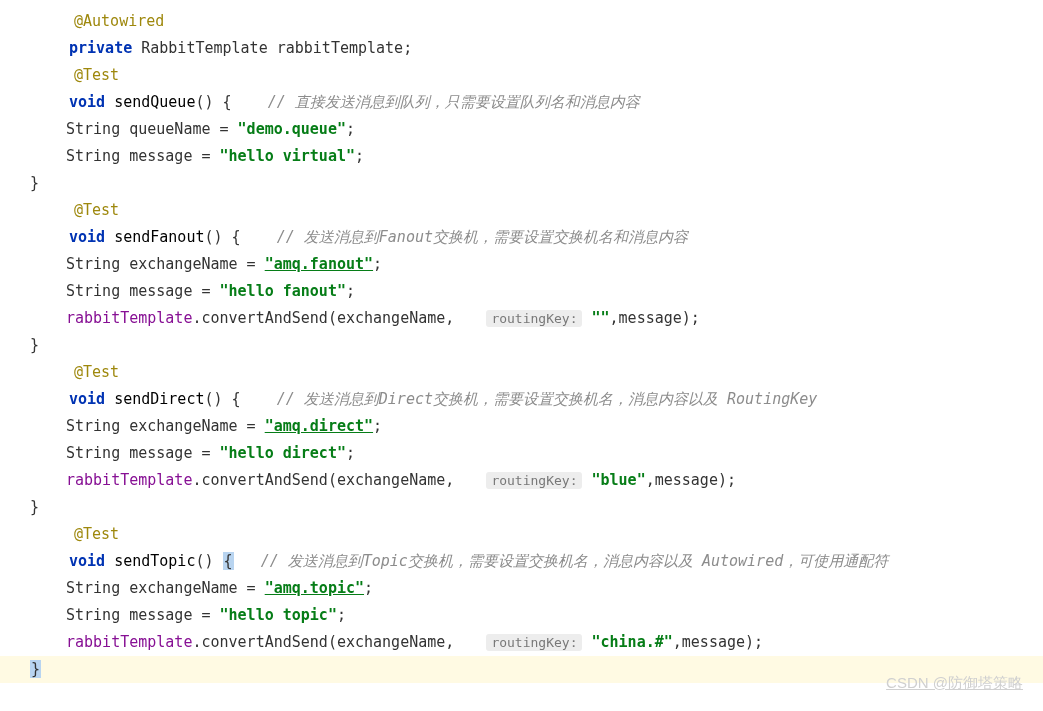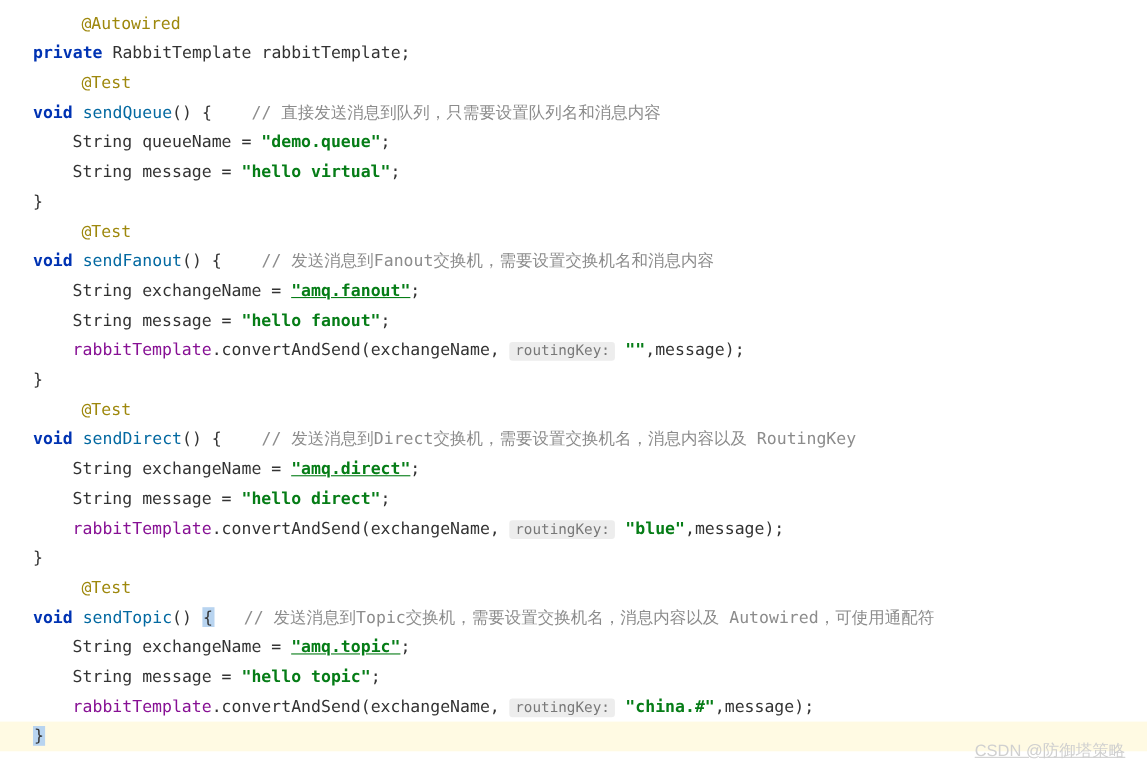"private" .keyword { margin-left: none -> 39px }
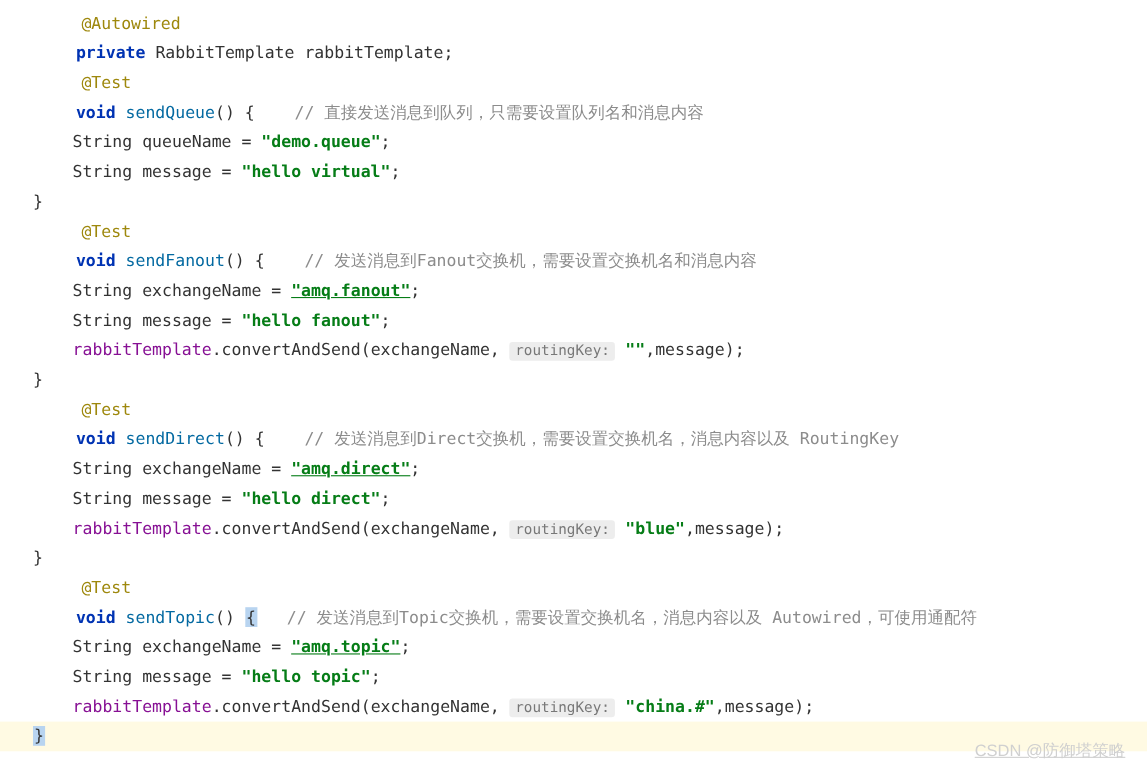"sendQueue" .method-name { color: #0369a1 -> #000000 }
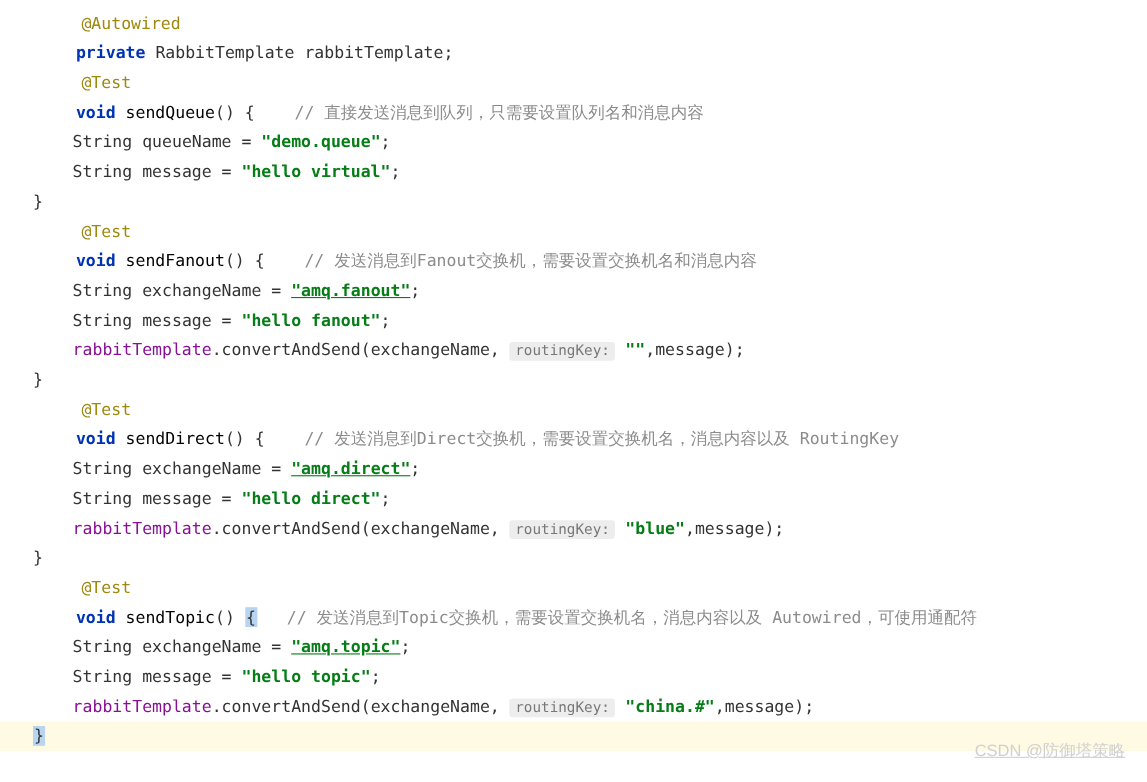"// 直接发送消息到队列，只需要设置队列名和消息内容" .comment { font-style: none -> italic }
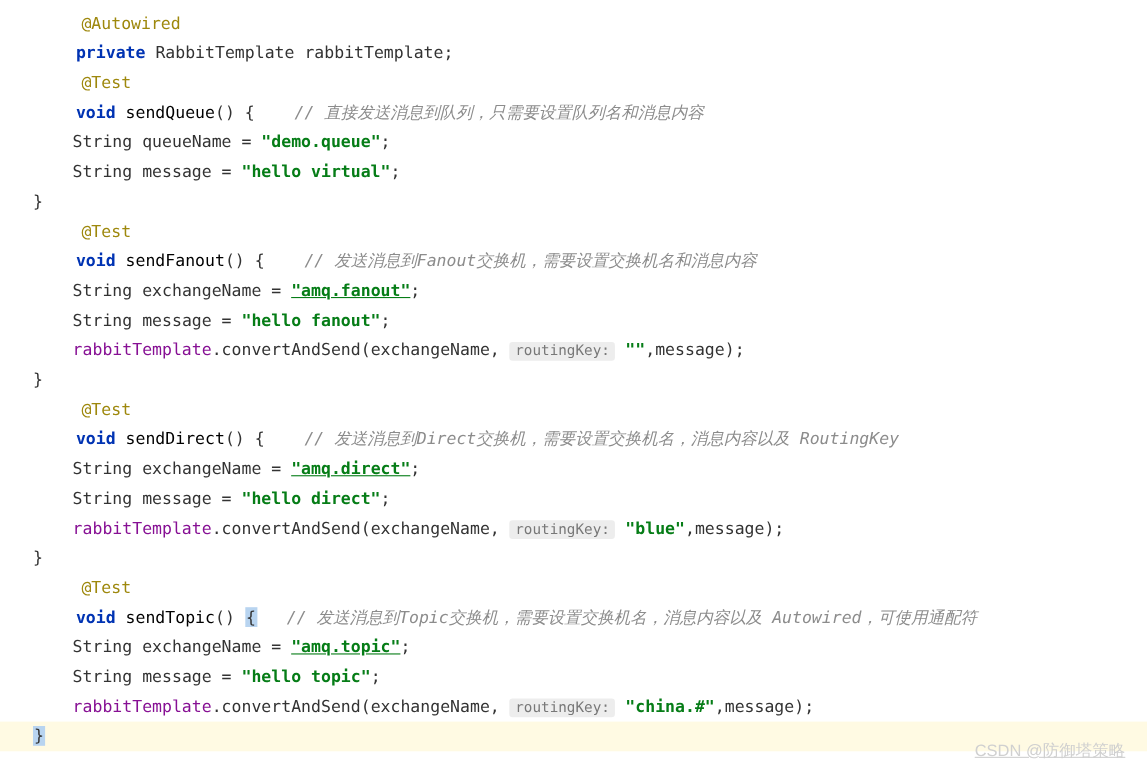"routingKey:" .param-hint { margin-left: none -> 23px }
